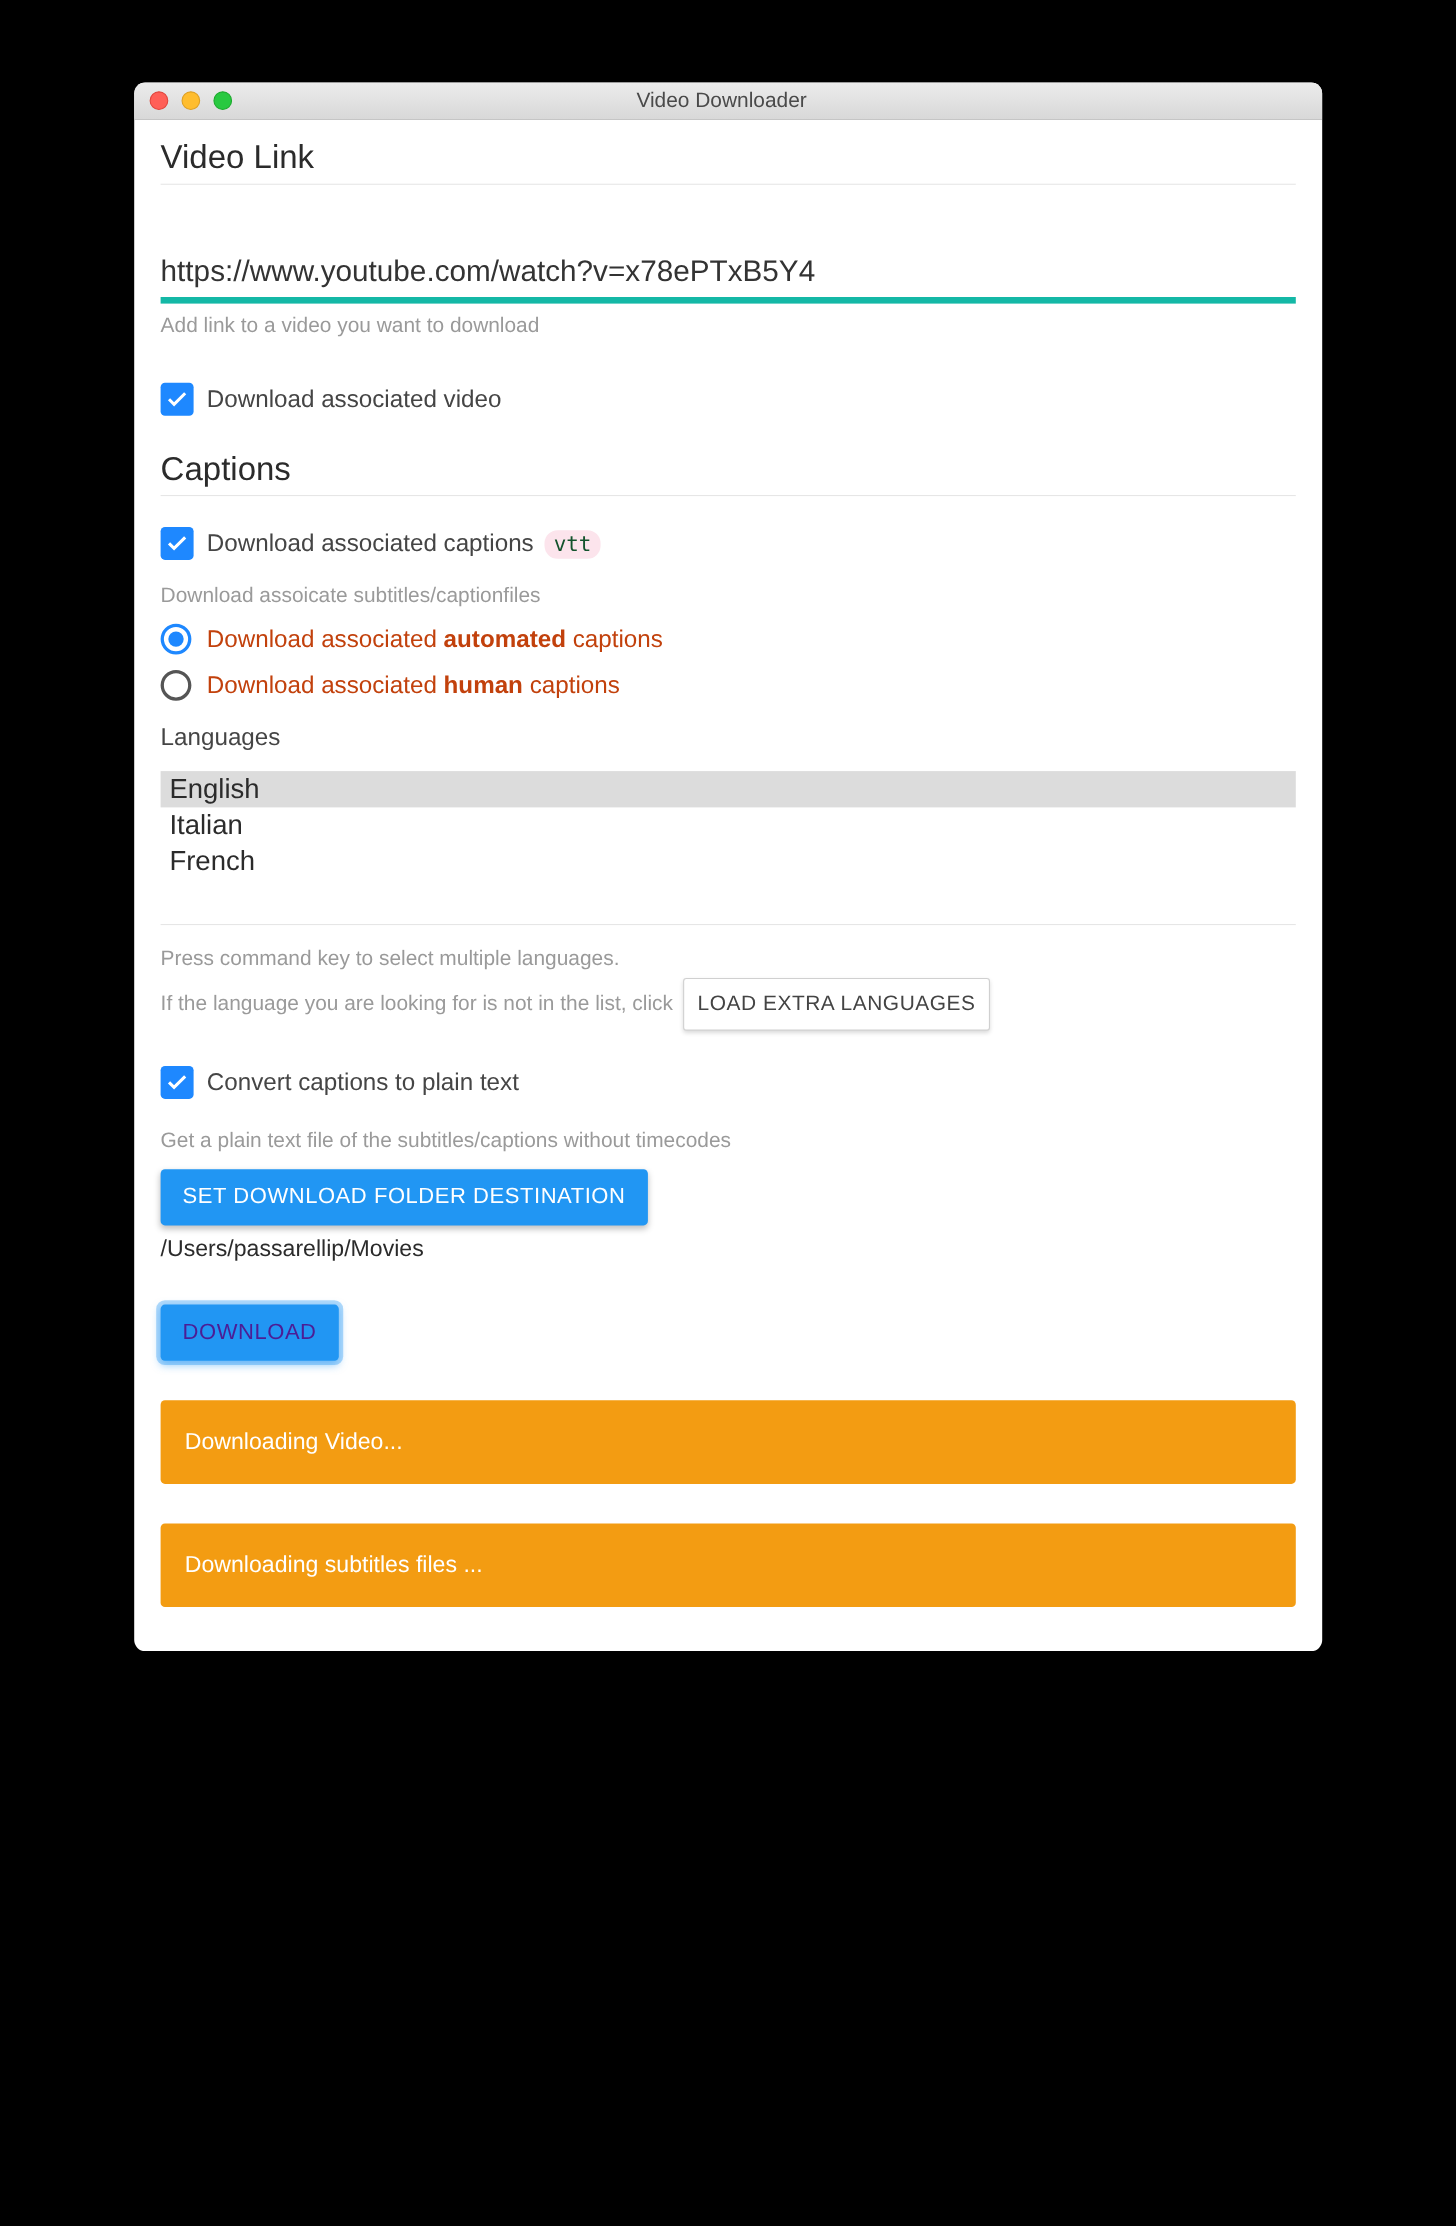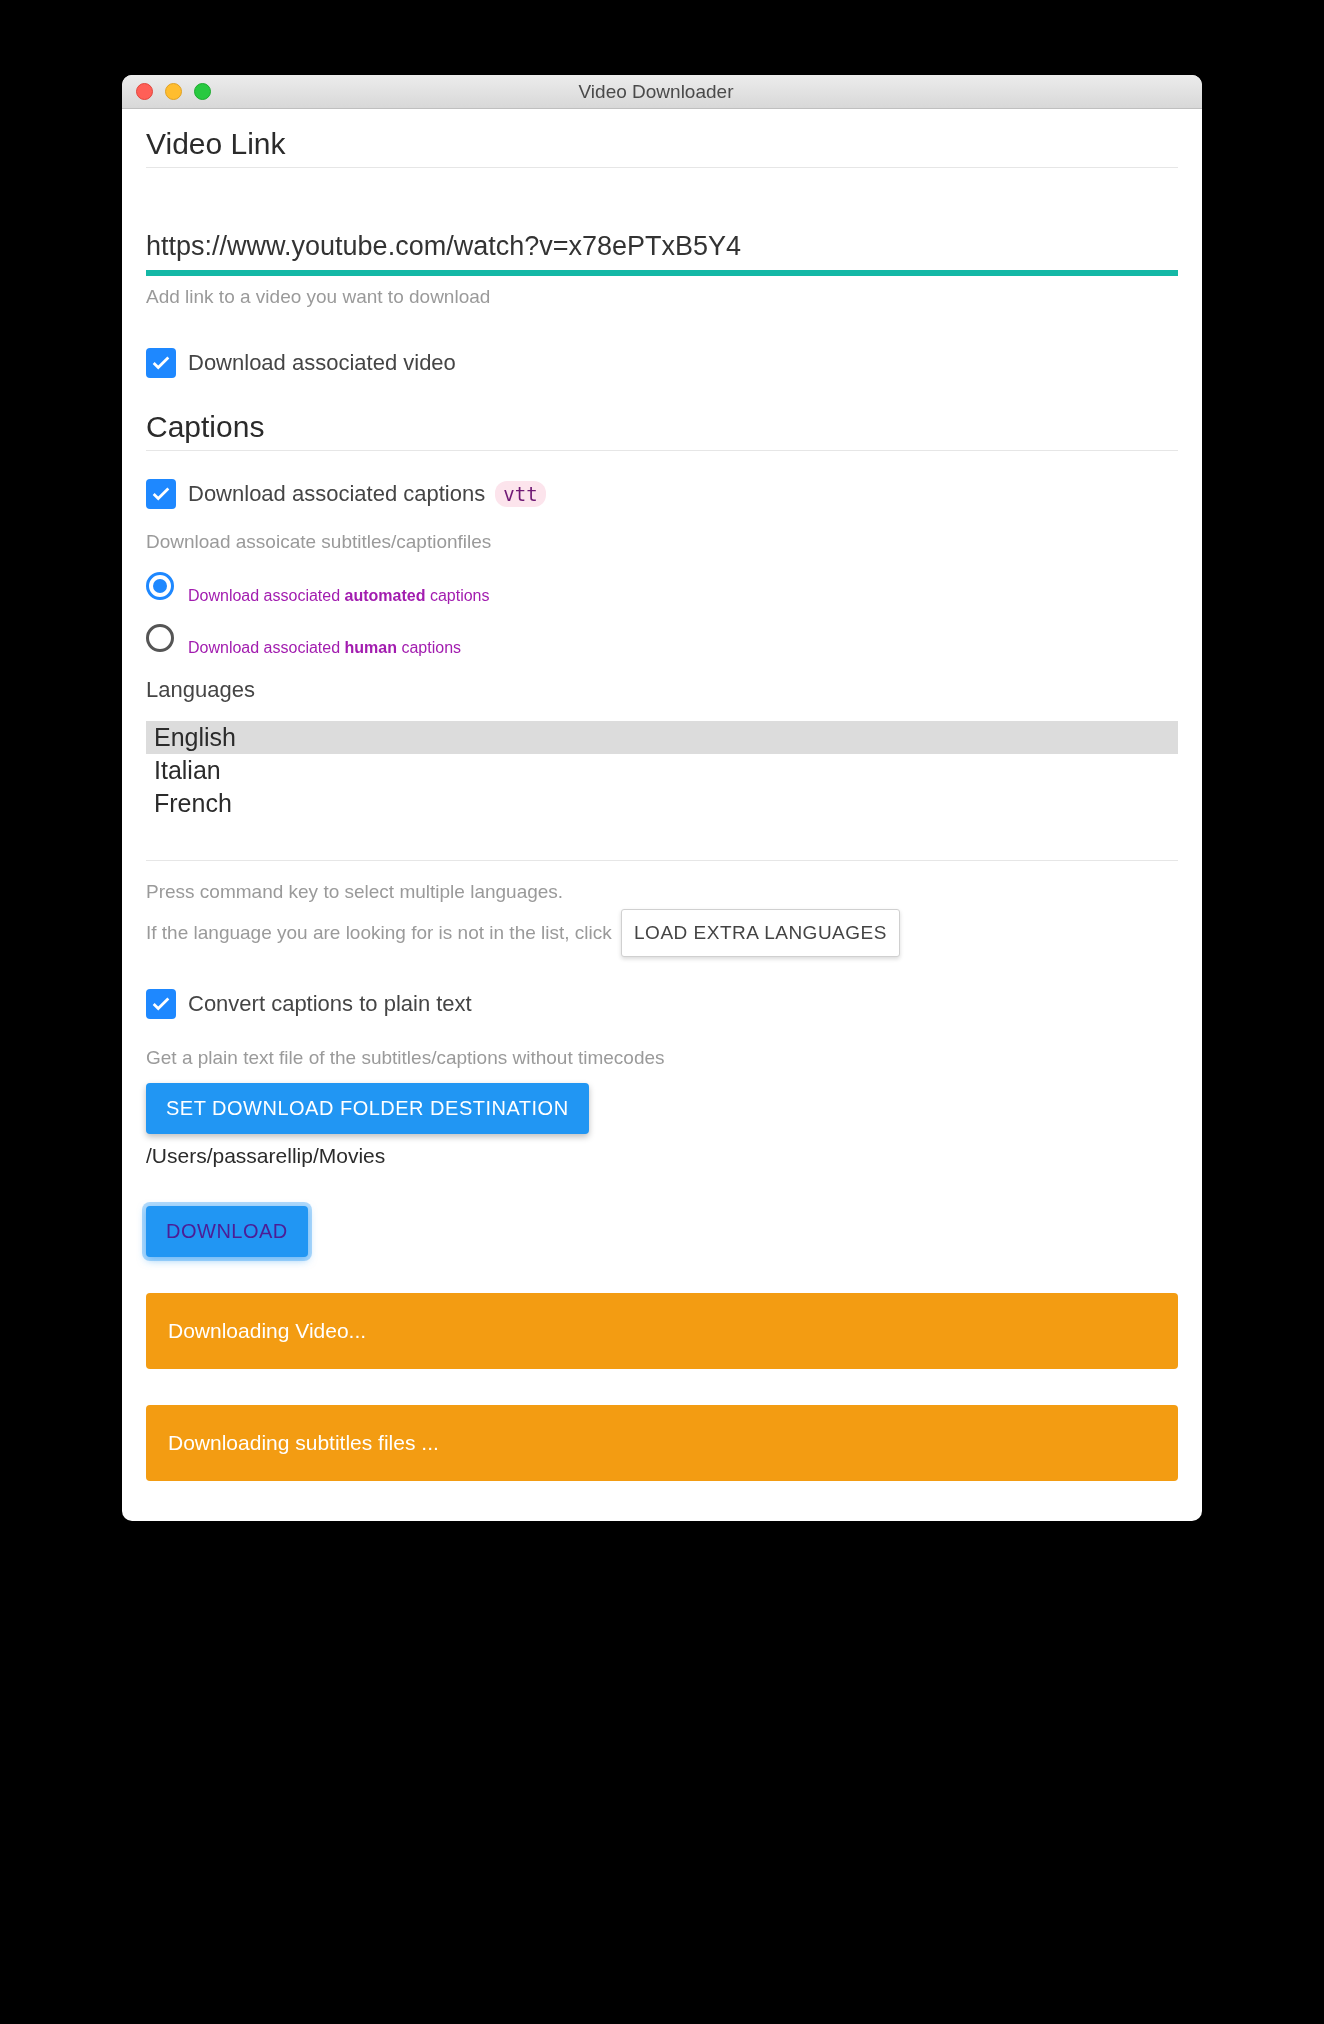"vtt" .badge { color: #701a75 -> #14532d }
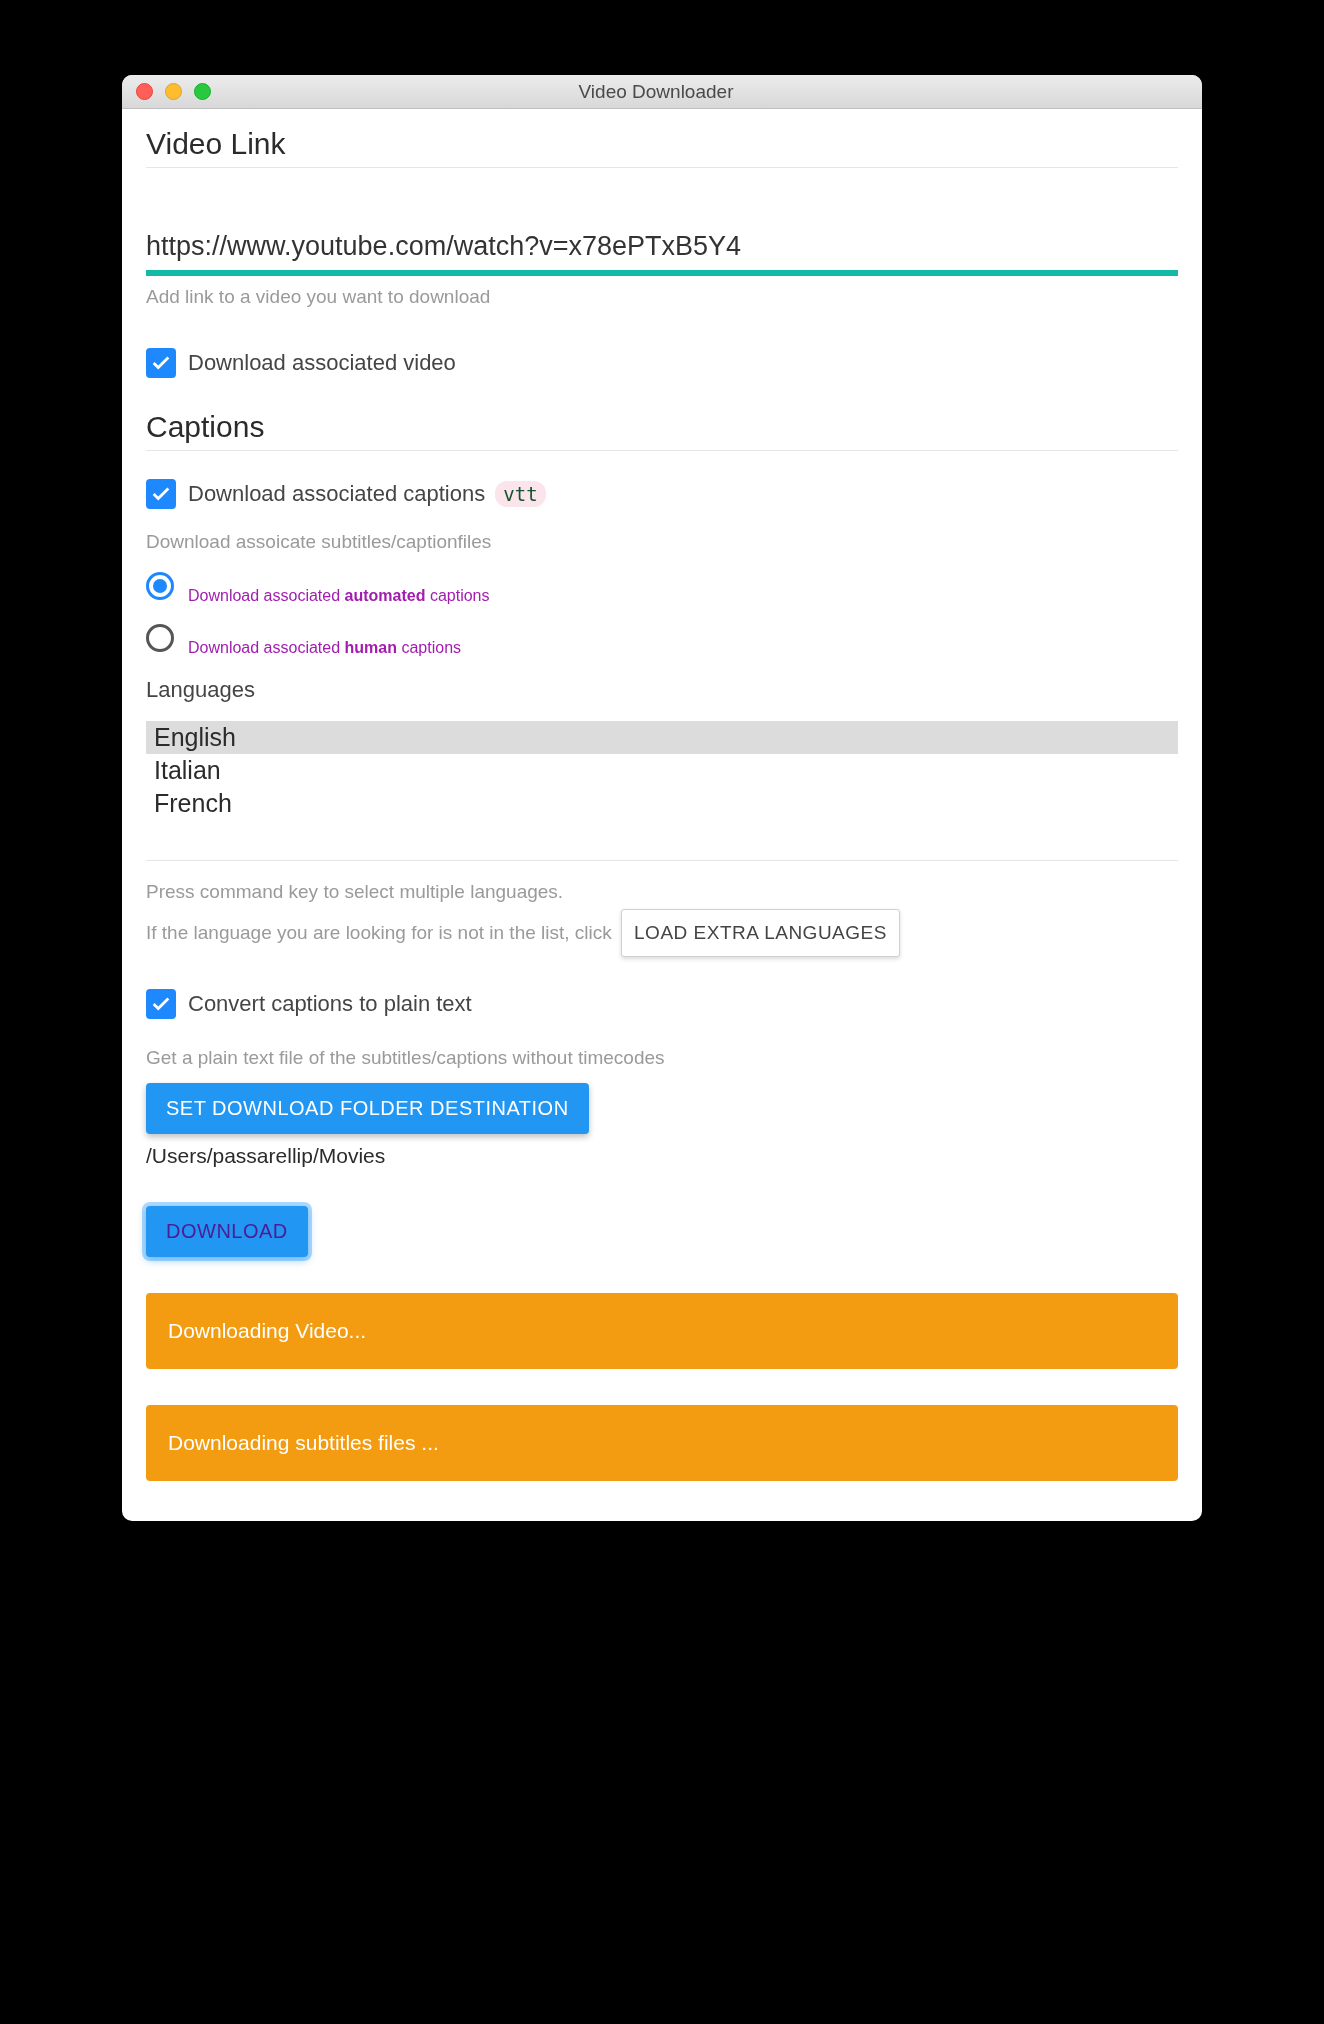"Download associated automated captions" .radio-label { color: #a21caf -> #c2410c; font-size: 16px -> 22px; margin-top: 20px -> none }
